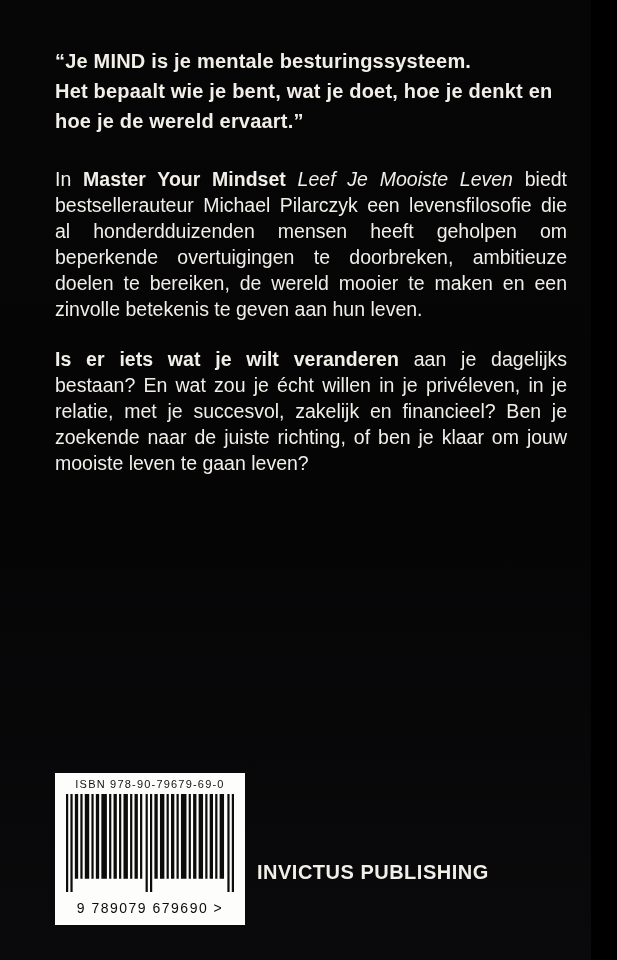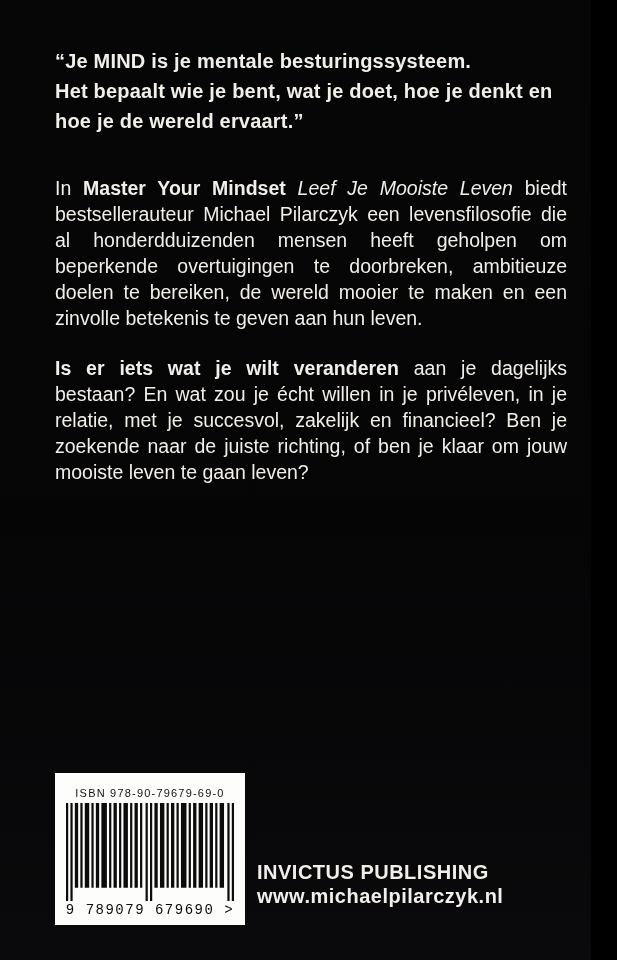"In Master Your Mindset Leef" .body-text p { margin: 17px 0 24px 0 -> 8px 0 24px 0 }
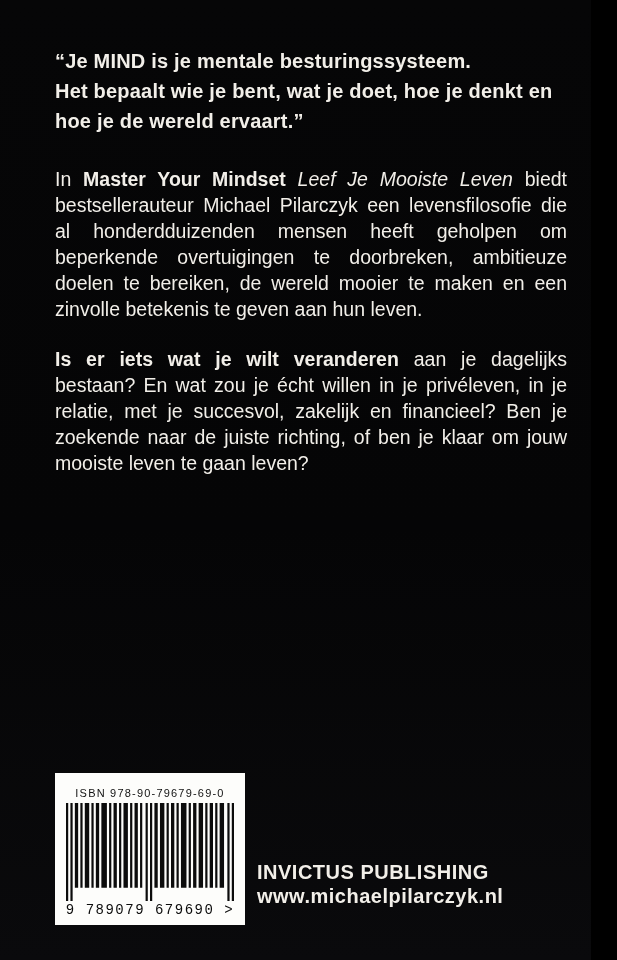"ISBN 978-90-79679-69-0" .barcode-box { padding-top: 14px -> 5px }
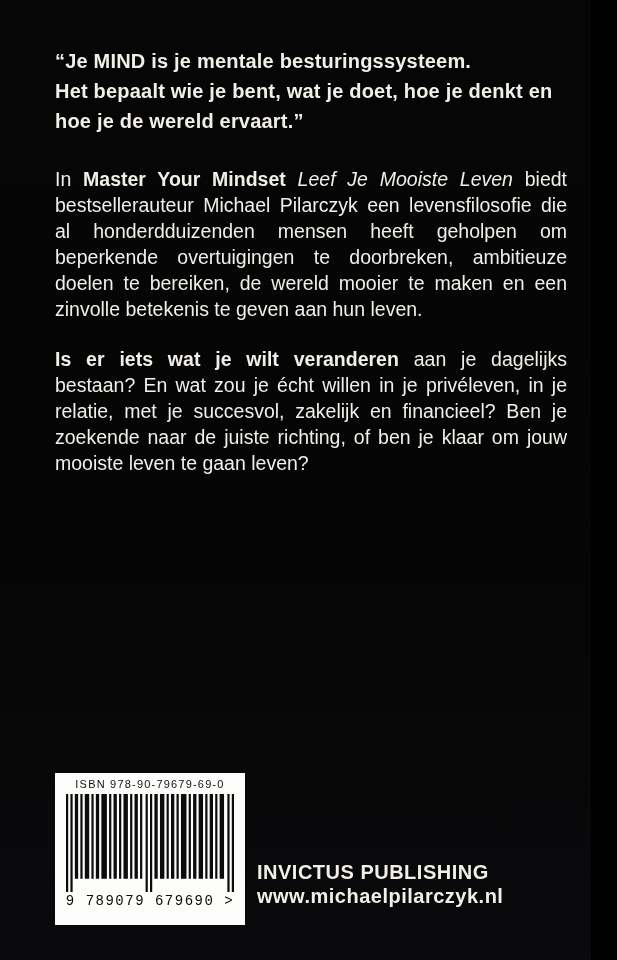"INVICTUS PUBLISHING" .publisher-block .name { margin-bottom: none -> 10px }
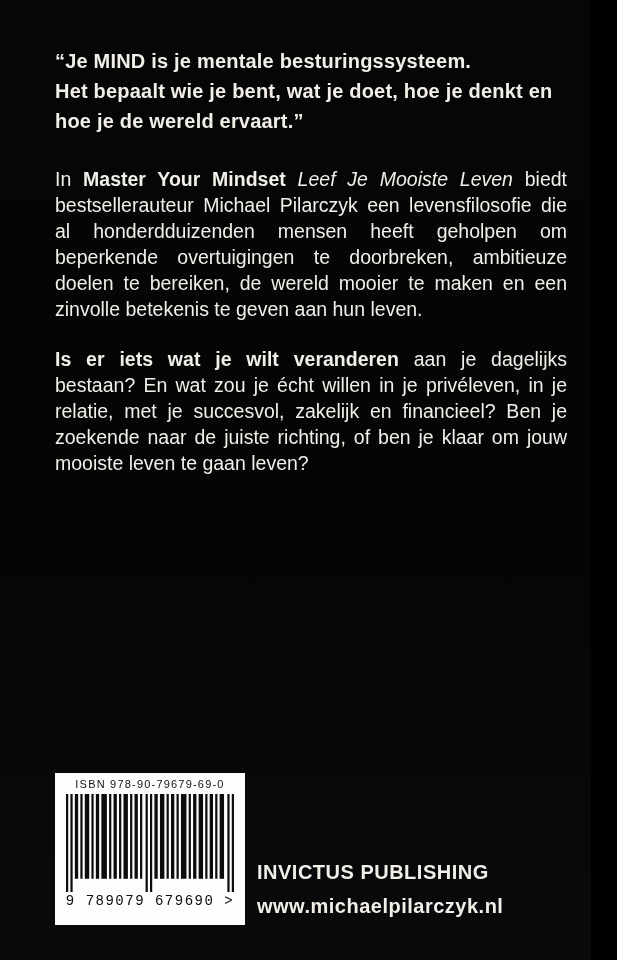"9 789079 679690 >" .barcode-number { font-family: Liberation Mono, monospace -> Liberation Sans, sans-serif; margin-top: 1px -> 8px }
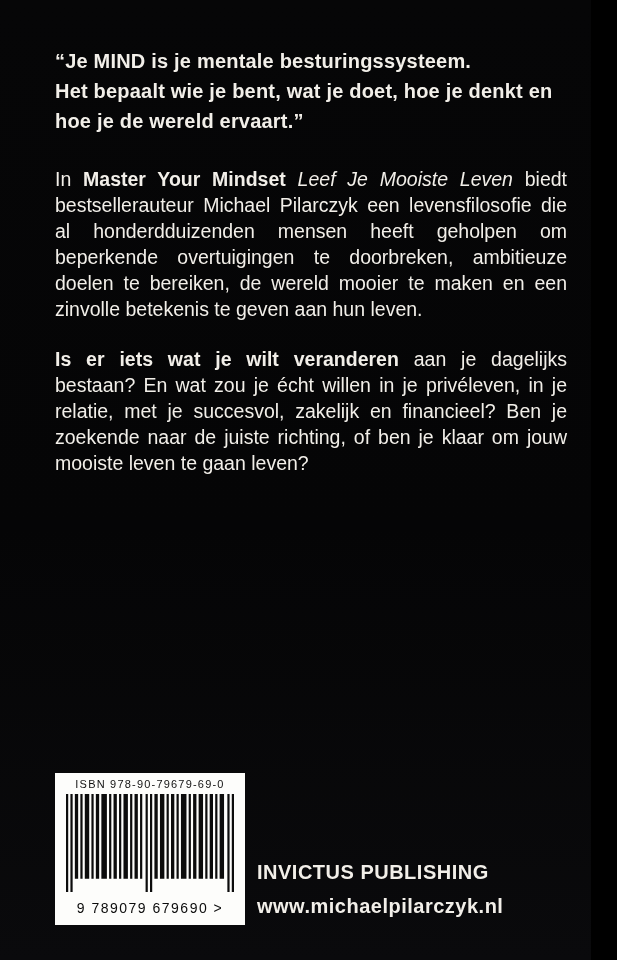"www.michaelpilarczyk.nl" div.site { html: <div>www.michaelpilarczyk.nl</div> -> none }
